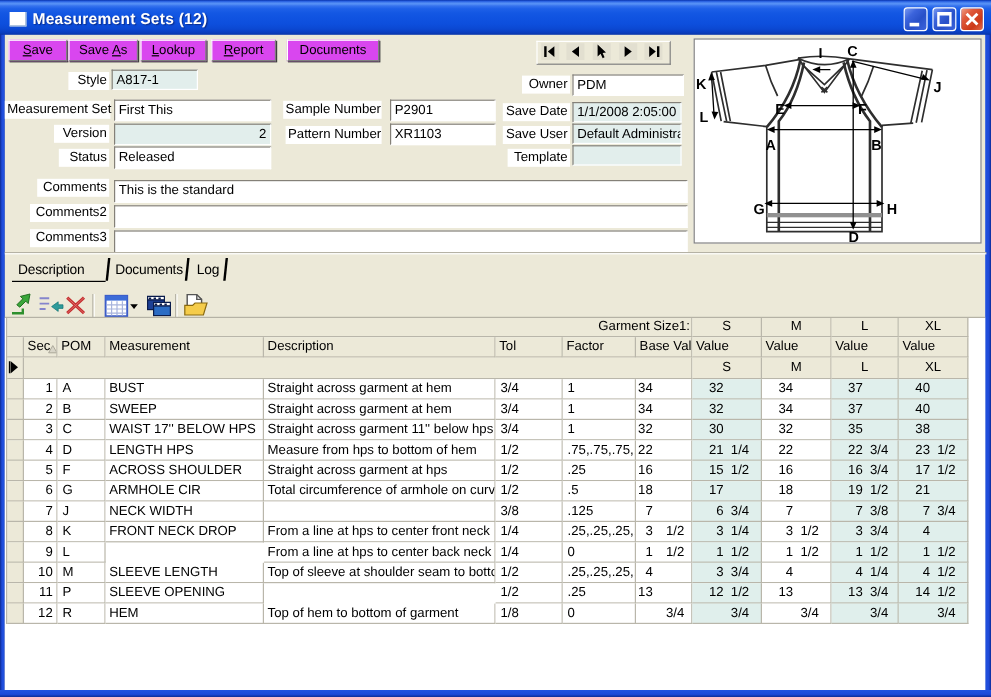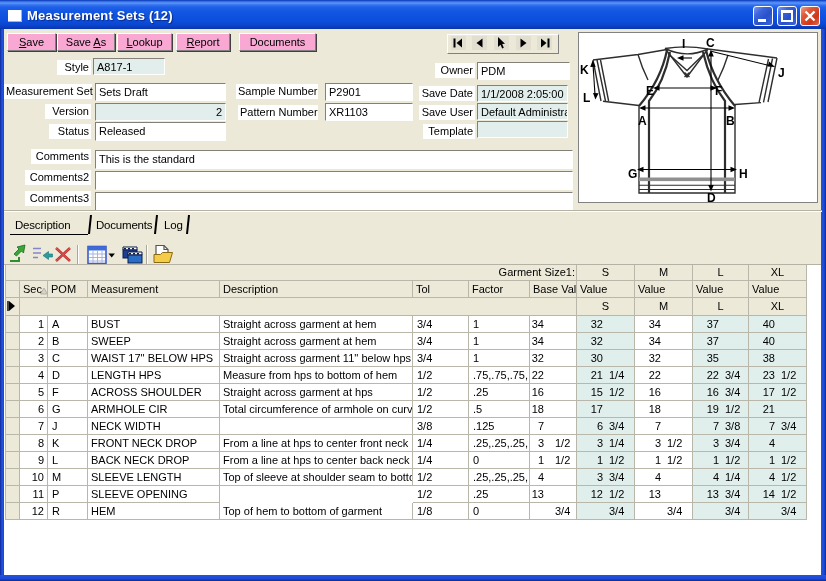"Save" .btn { background: #f9a8d4 -> #d946ef }
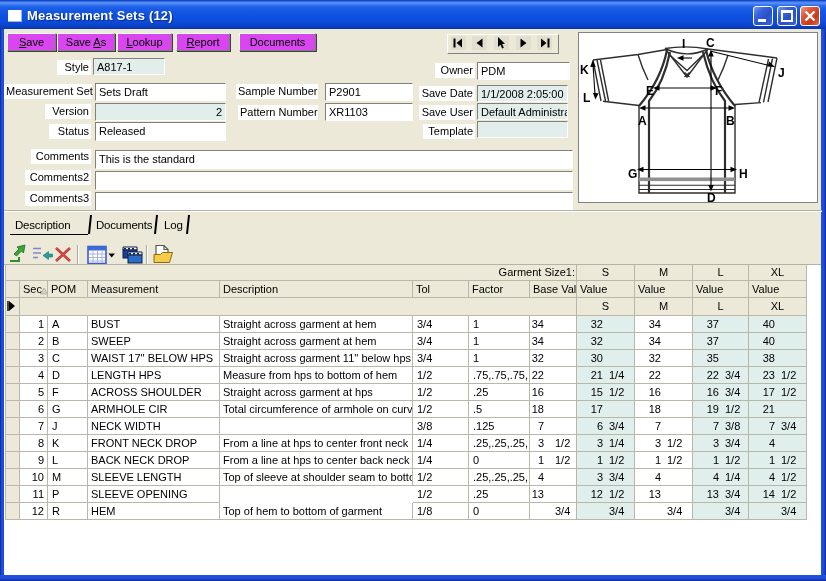"Sets Draft" div.fld { text: Sets Draft -> First This }
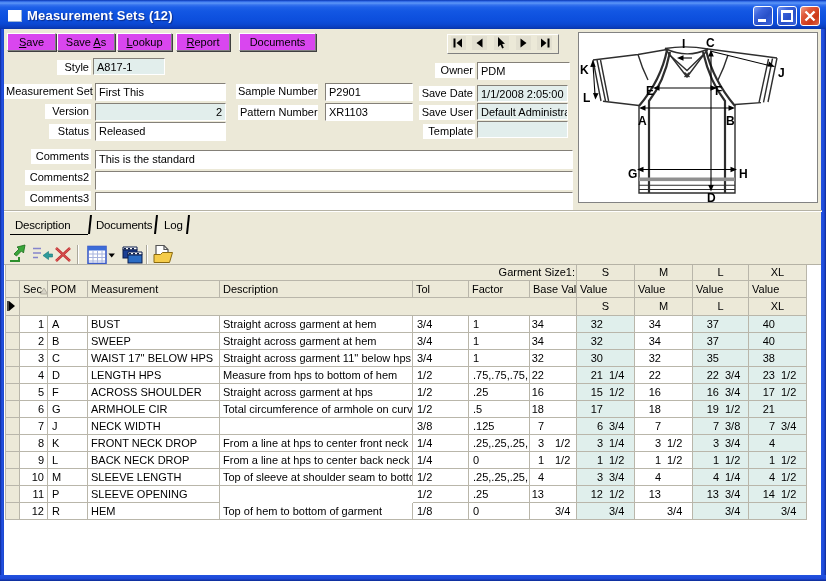"BACK NECK DROP" div { html: <div> <div>BACK NECK DROP</div> </div> -> none }
